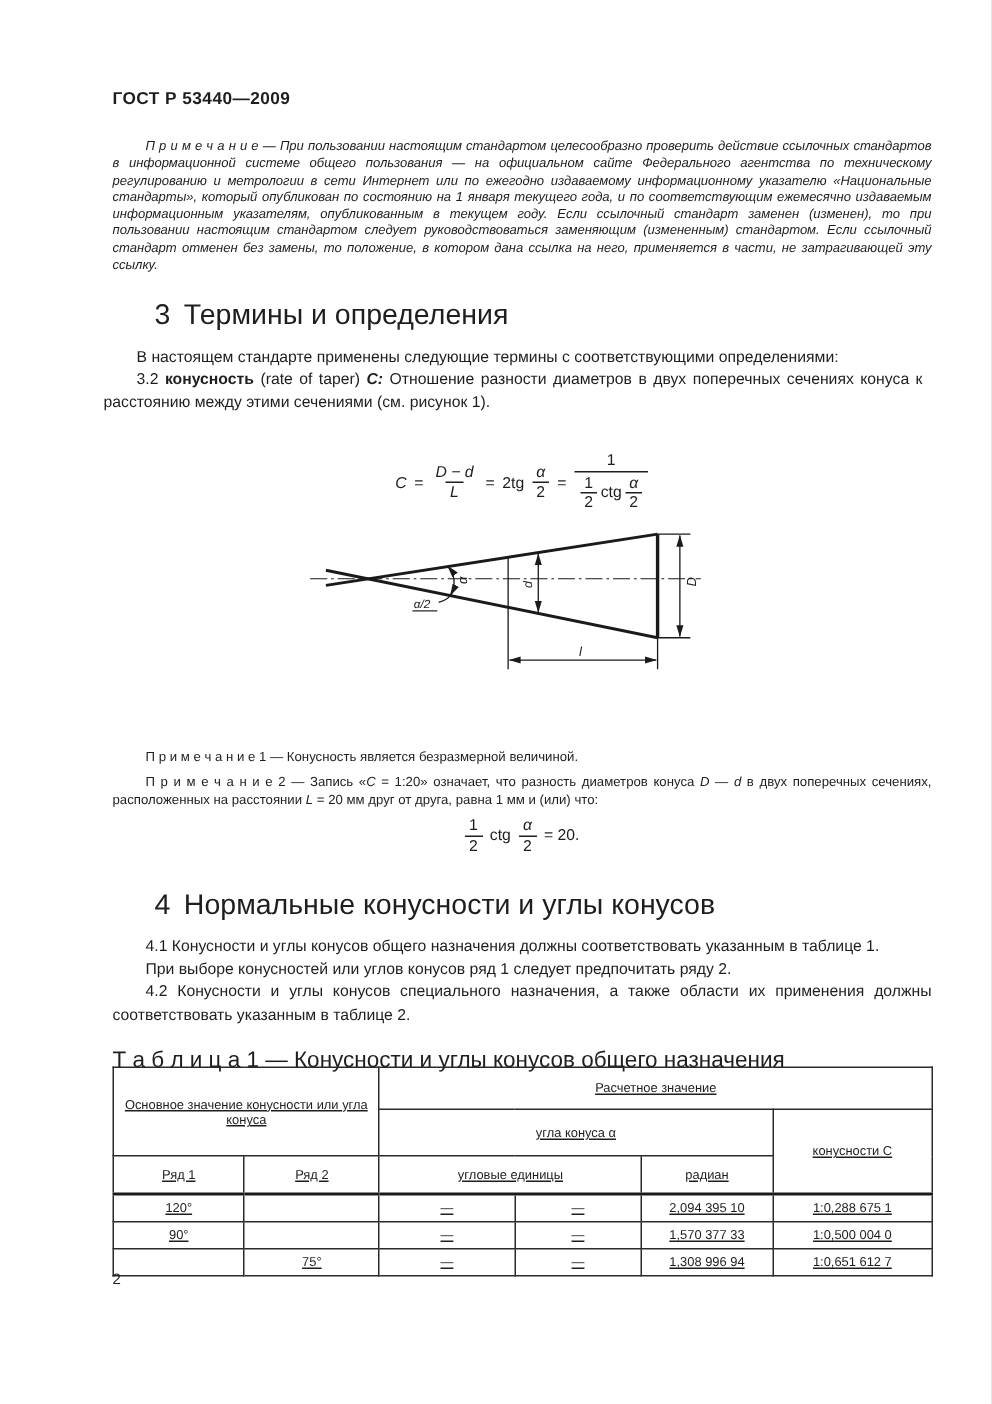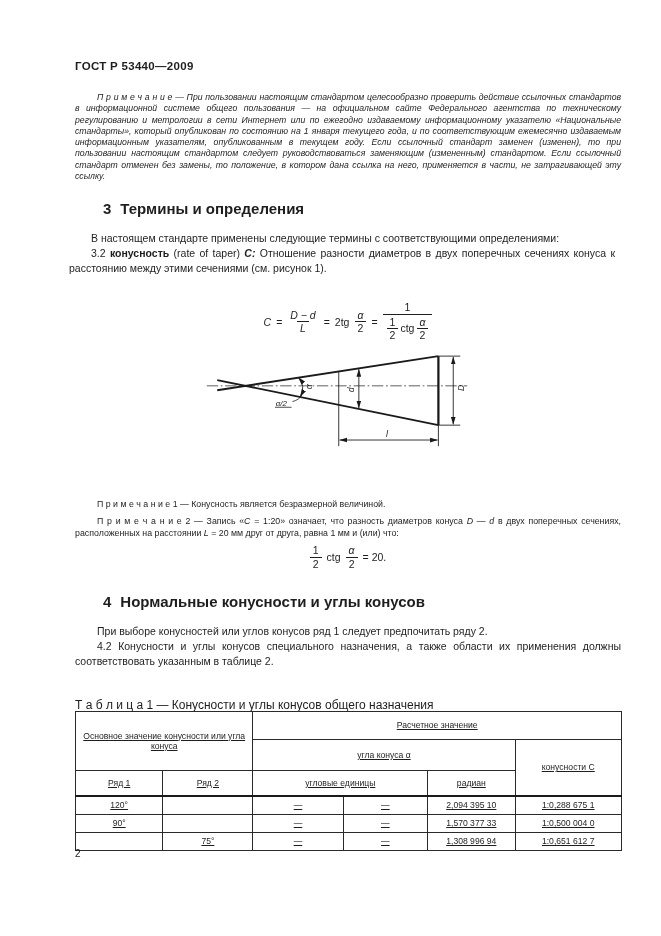"3 Термины и определения" .sec-heading { font-size: 15px -> 19px; font-weight: bold -> normal }
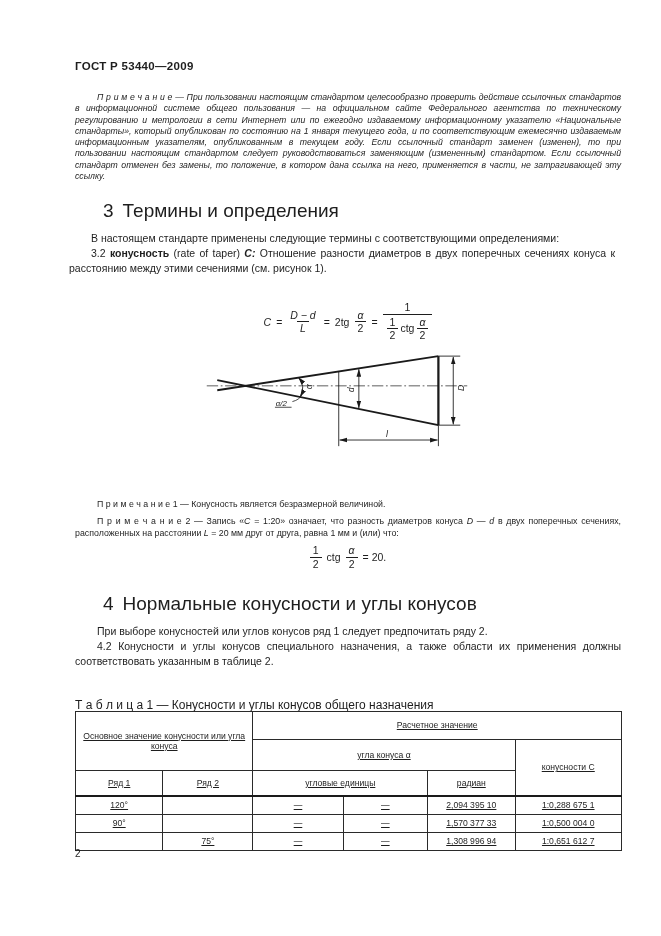"4.1 Конусности и углы конусов" p { html: none -> <p>4.1 Конусности и углы конусов общего назначения должны соответствовать указанным в таблице 1.</p> }
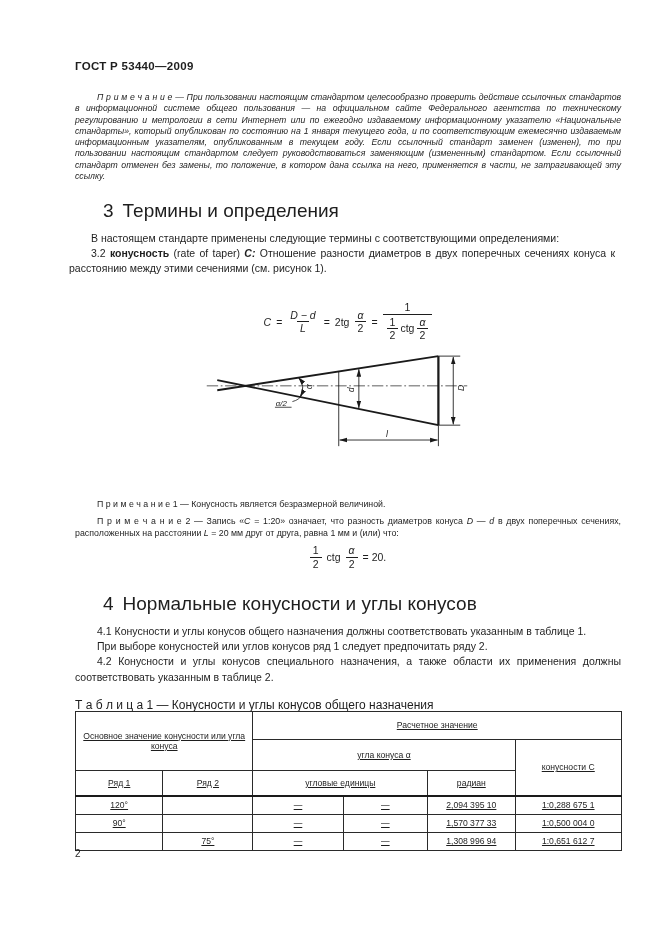"Т а б л и" .tbl-caption { font-size: 12px -> 15px }
